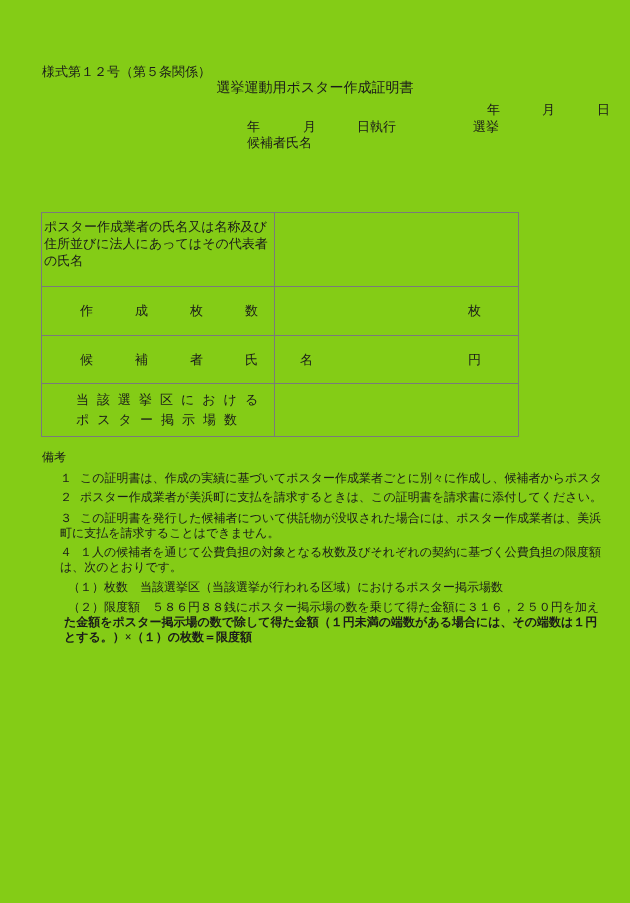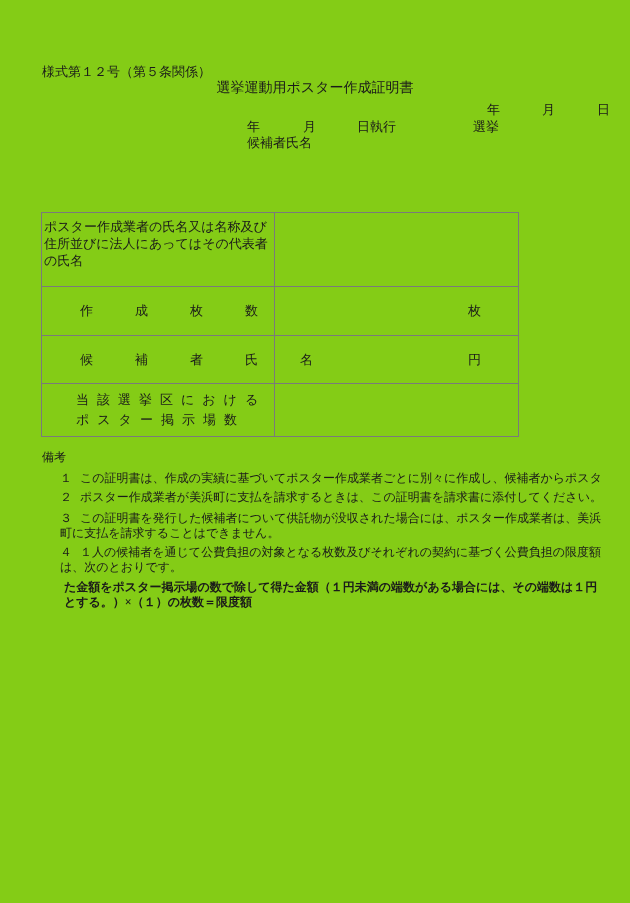"（１）枚数 当該選挙区（当該選挙が行われる区域）におけるポスター掲示場数" div.ri { html: none -> <div> <div>（１）枚数 当該選挙区（当該選挙が行われる区域）におけるポスター掲示場数</div> </div> }
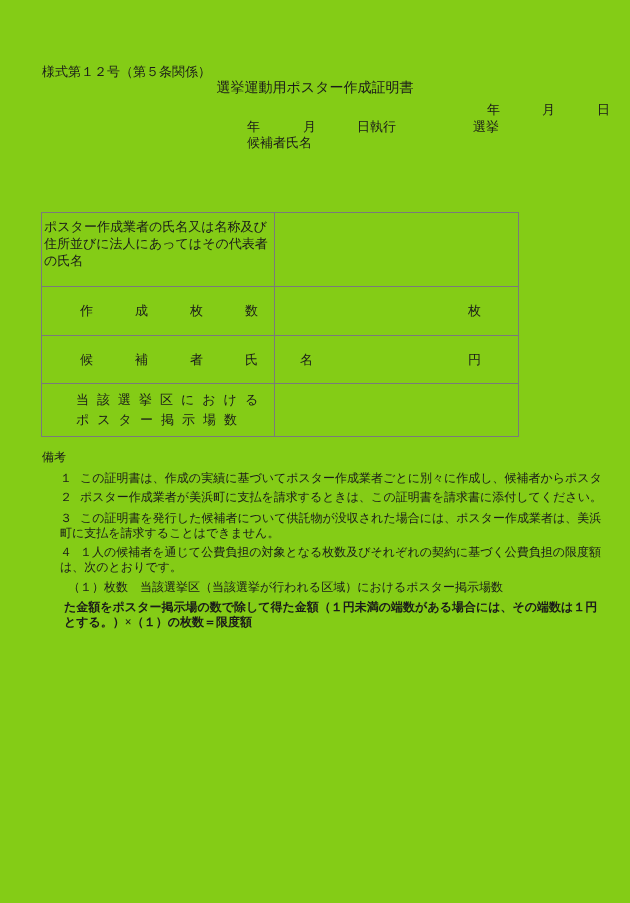"（２）限度額" div.ln { html: none -> <div>（２）限度額 ５８６円８８銭にポスター掲示場の数を乗じて得た金額に３１６，２５０円を加え</div> }
